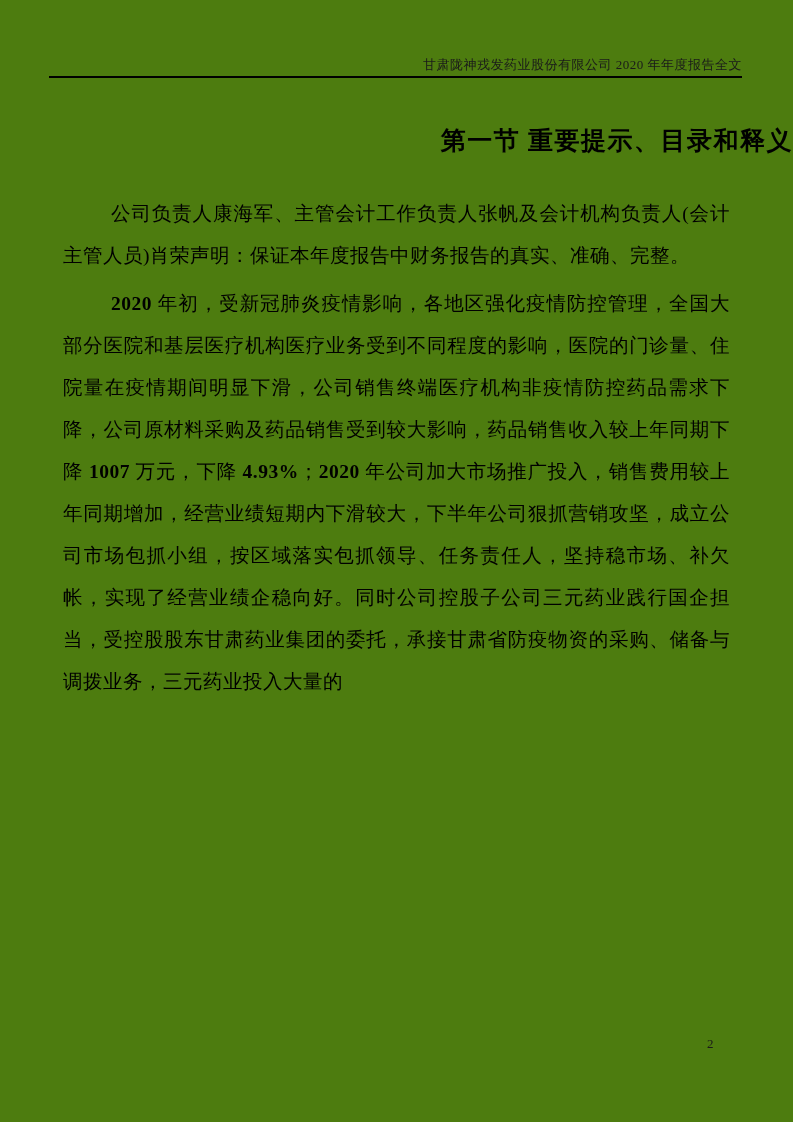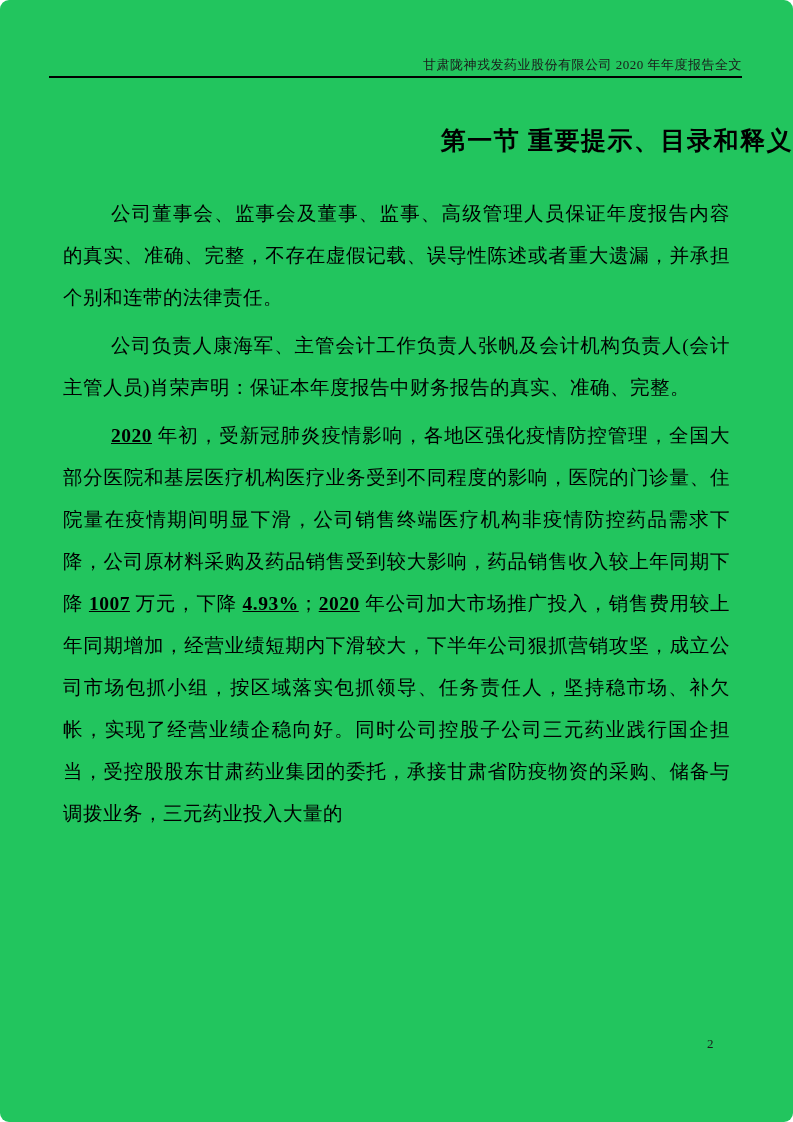"甘肃陇神戎发药业股份有限公司 2020 年年度报告全文" .page { background: #22c55e -> #4d7c0f; border-radius: 9px -> none }
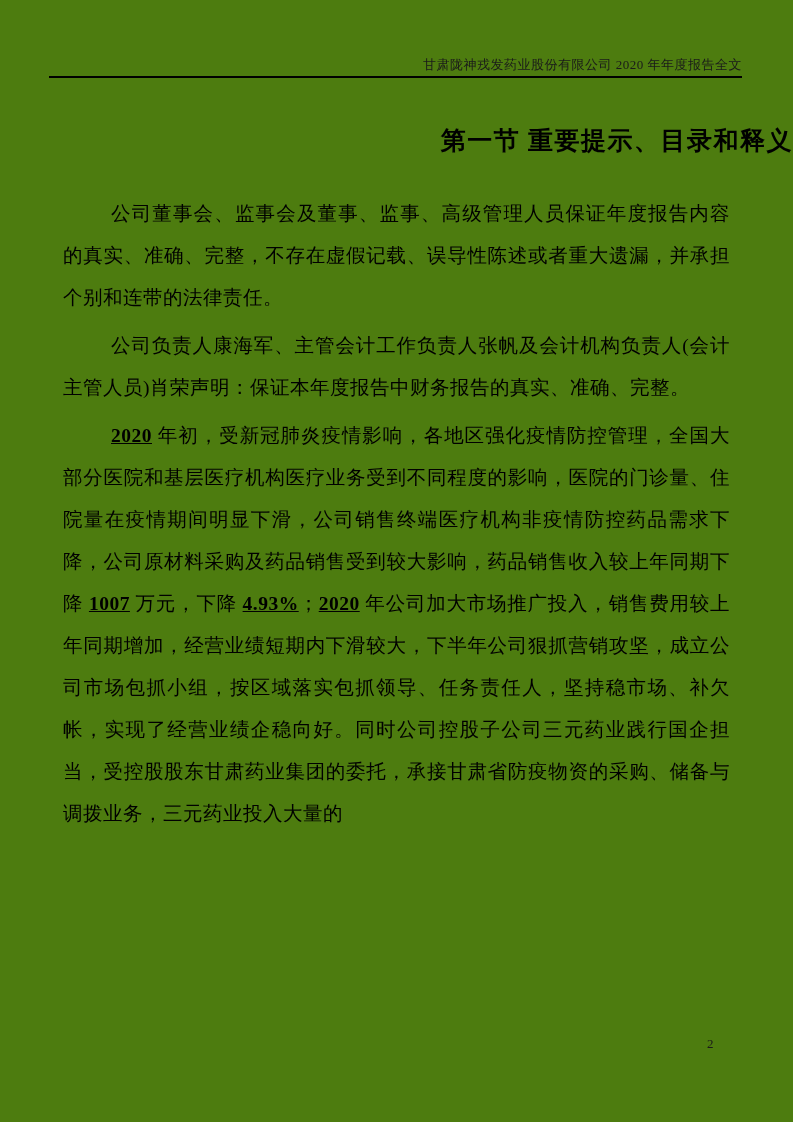"公司董事会、监事会及董事、监事、高级管理人员保证年度报告内容的真实、准确、完整，" p { html: <p>公司董事会、监事会及董事、监事、高级管理人员保证年度报告内容的真实、准确、完整，不存在虚假记载、误导性陈述或者重大遗漏，并承担个别和连带的法律责任。</p> -> none }
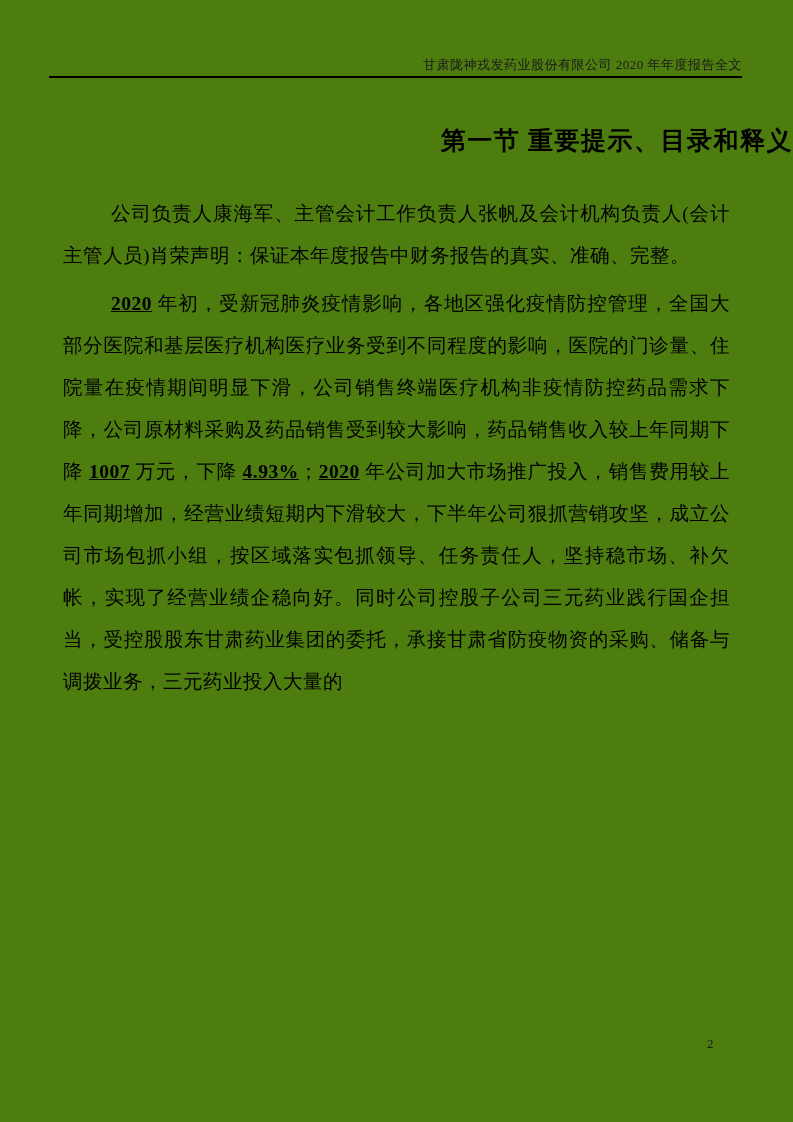"2020" .content b { text-decoration: underline -> none }
